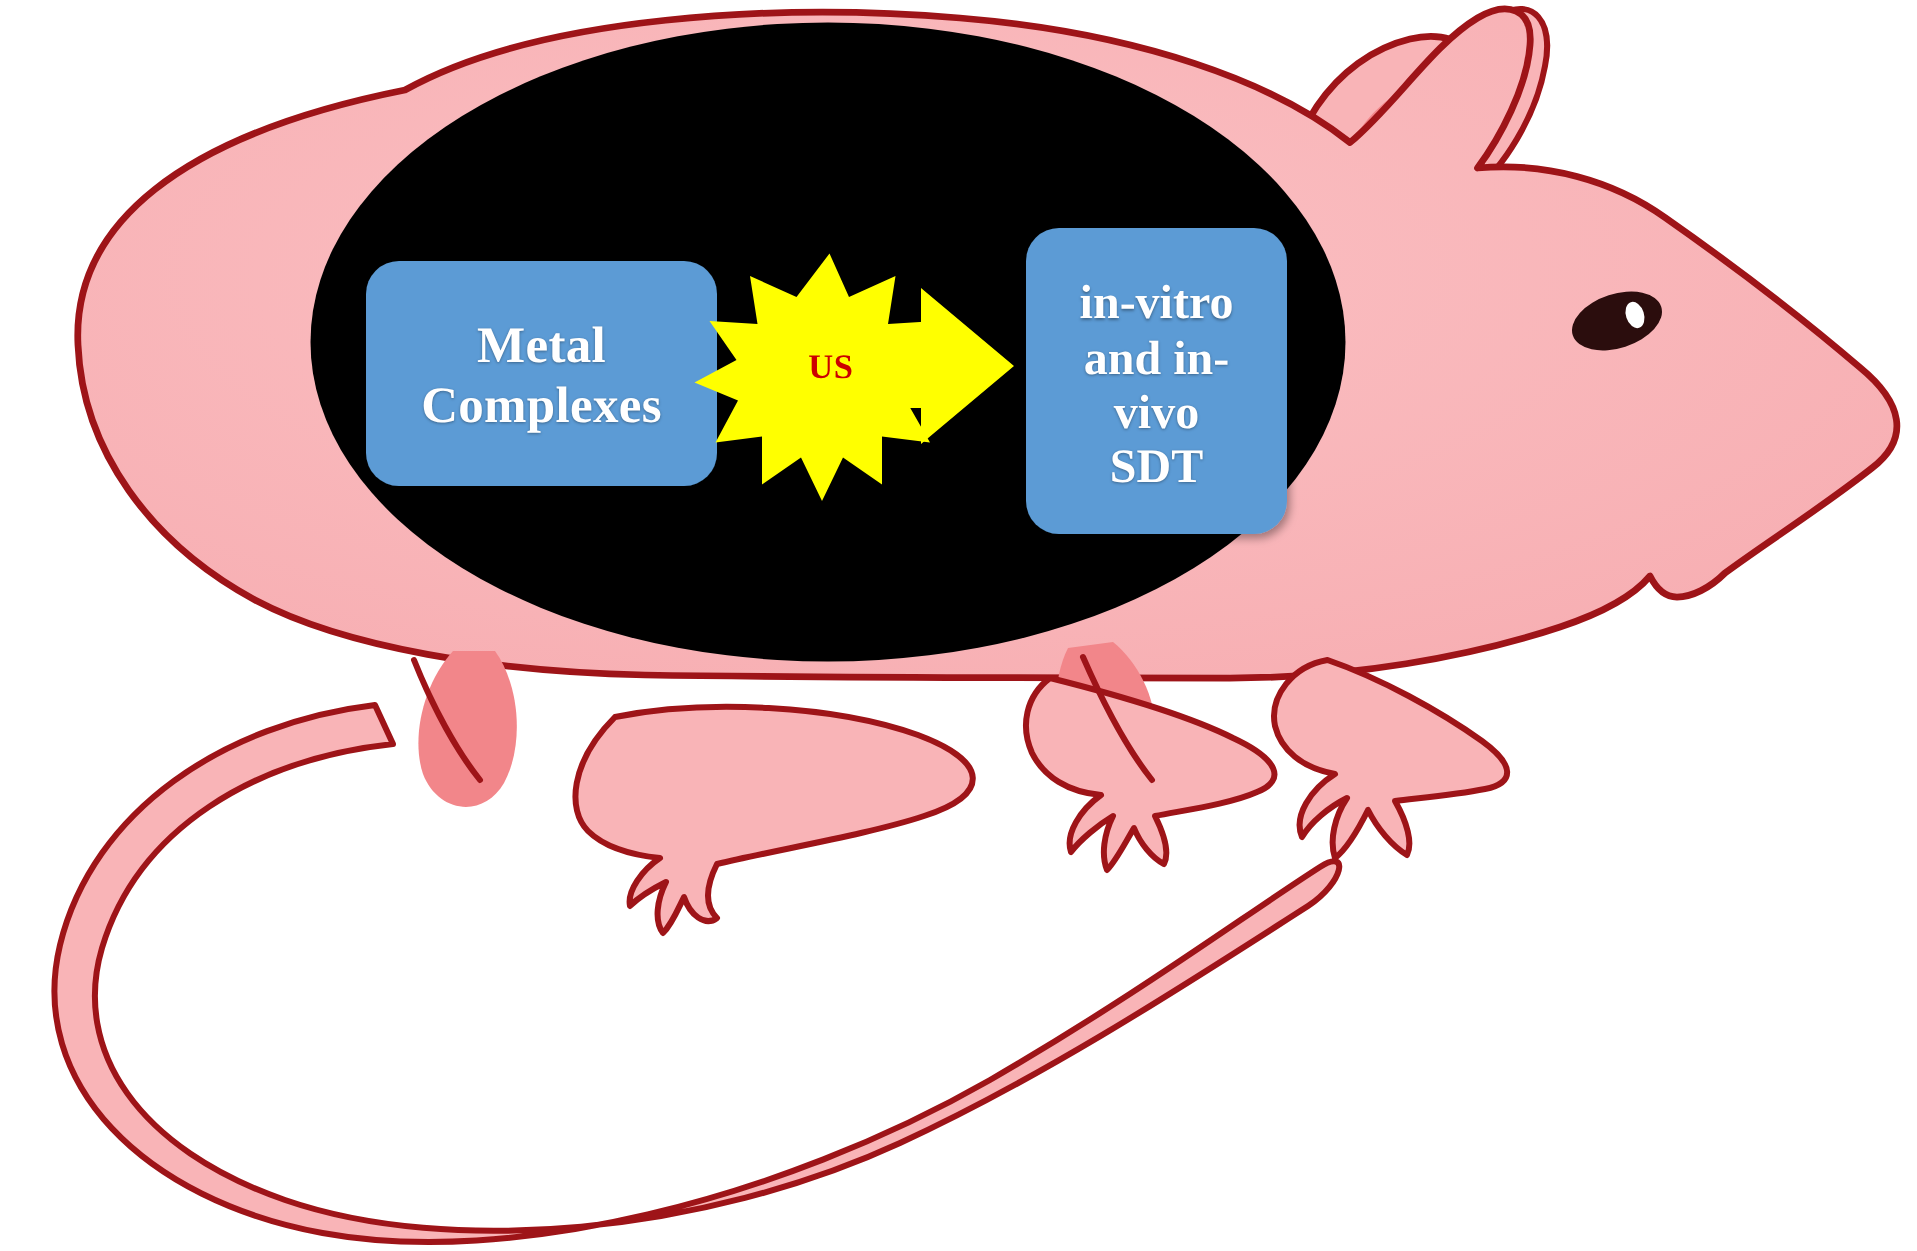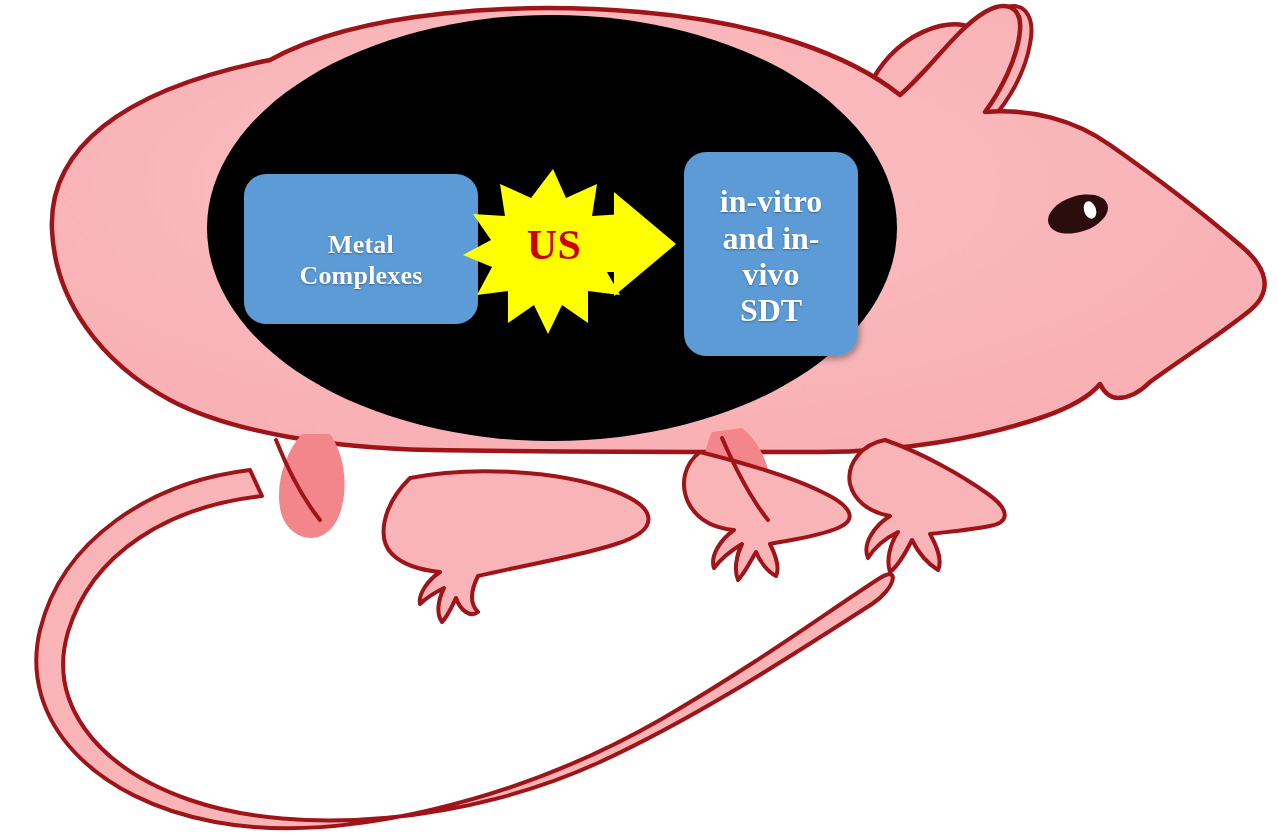"Metal" #metal-box-label { font-size: 26px -> 34px; top: 190px -> 180px }
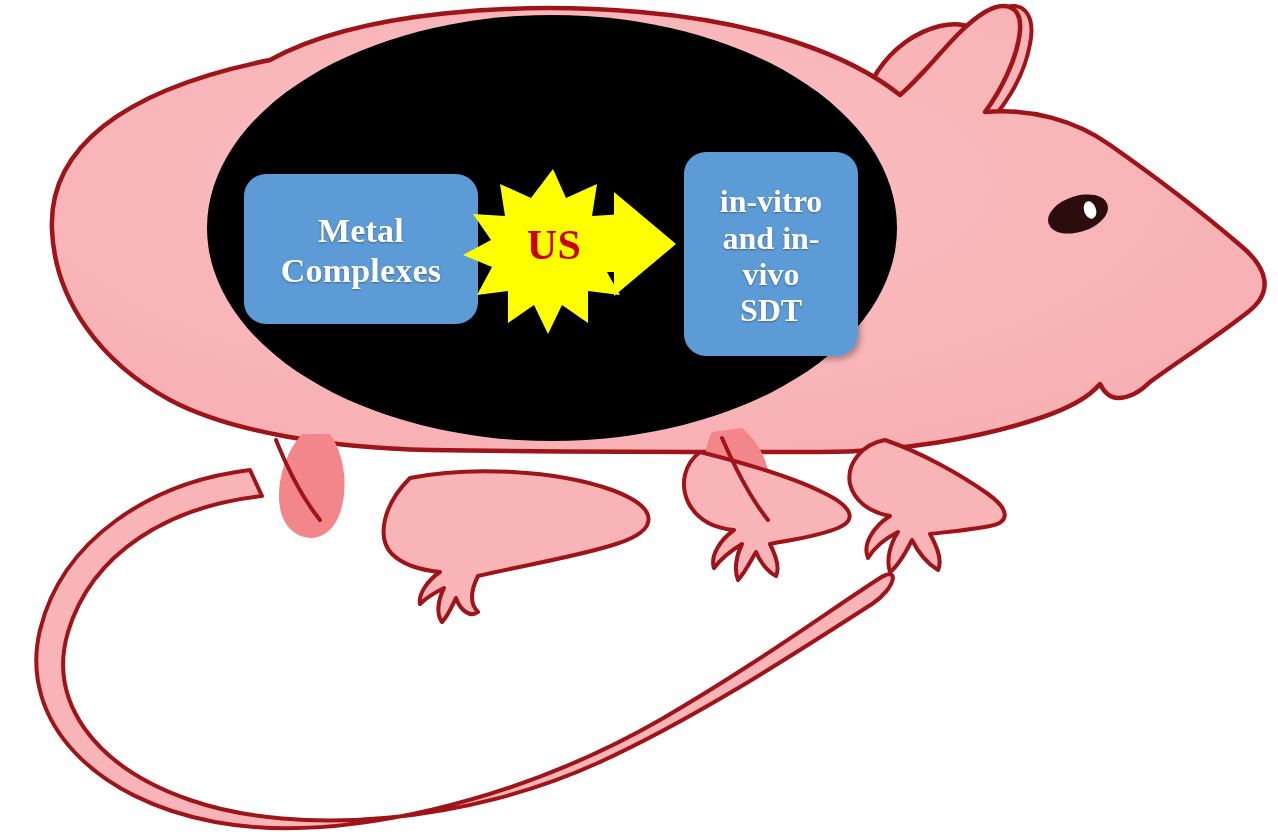"US" #us-text { font-size: 42px -> 23px }
